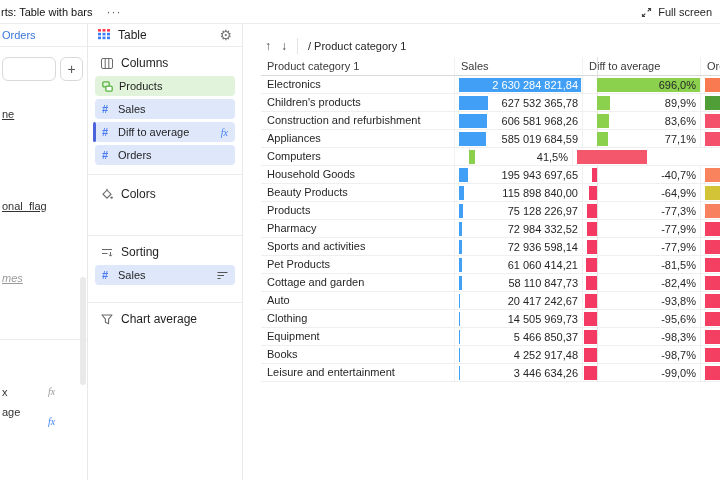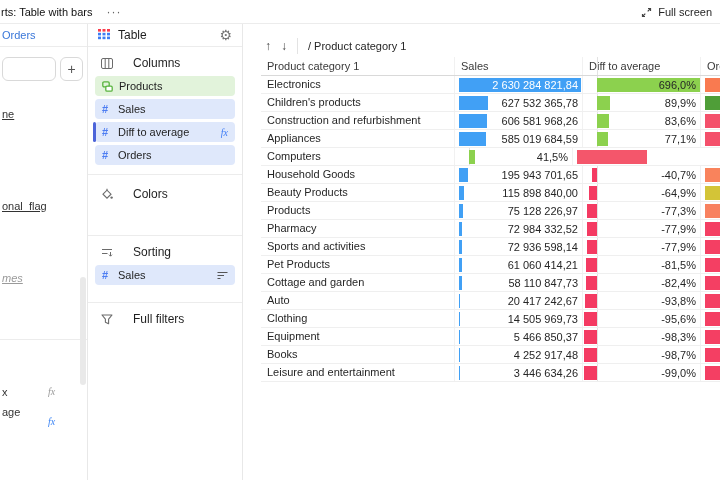"Columns" .sec-label-row { gap: 20px -> 8px }
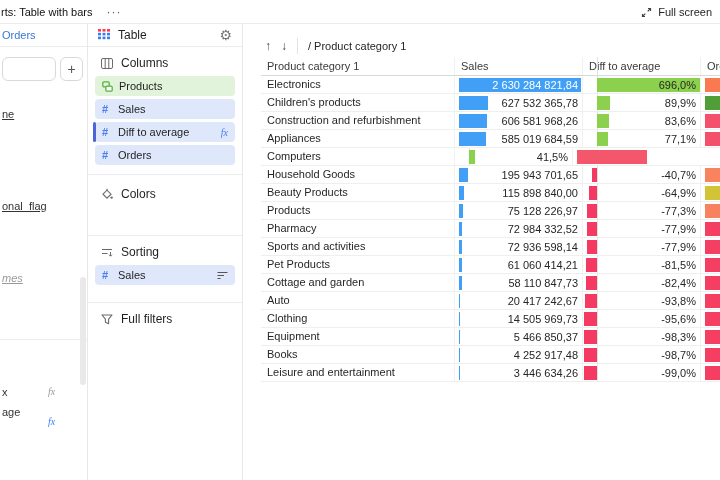"195 943 701,65" span.cell-val { text: 195 943 701,65 -> 195 943 697,65 }
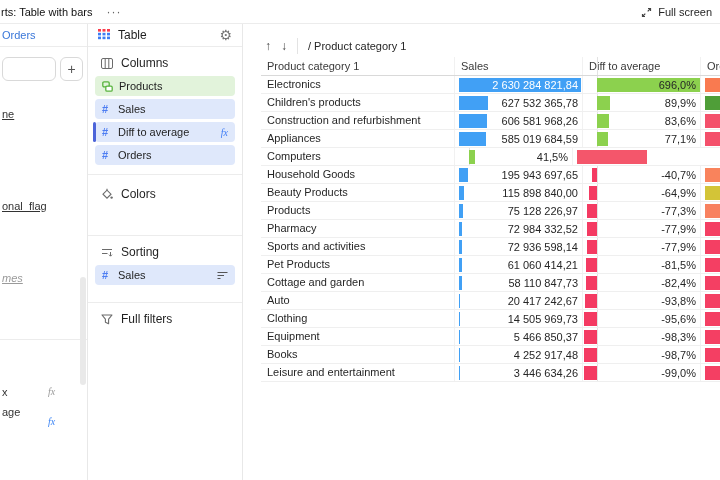"Full filters" span { text: Full filters -> Chart average }
